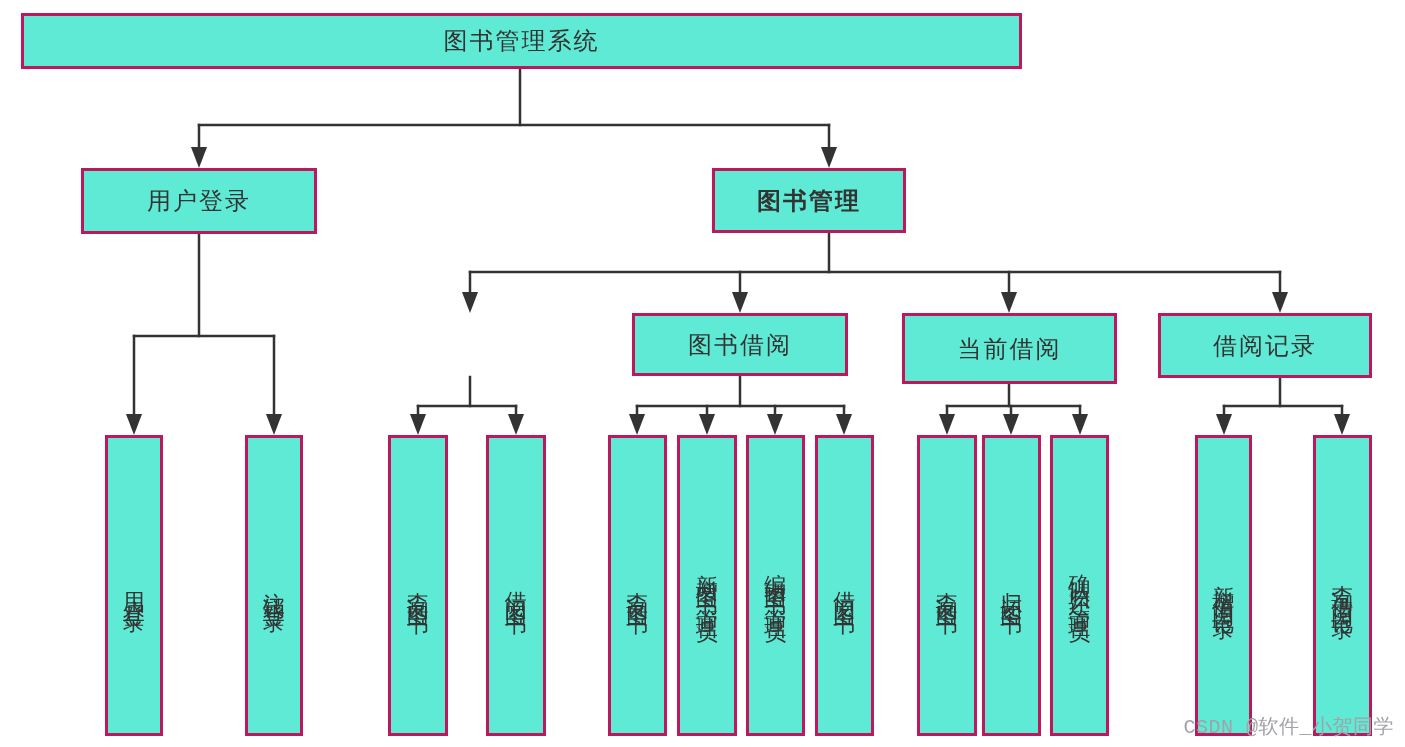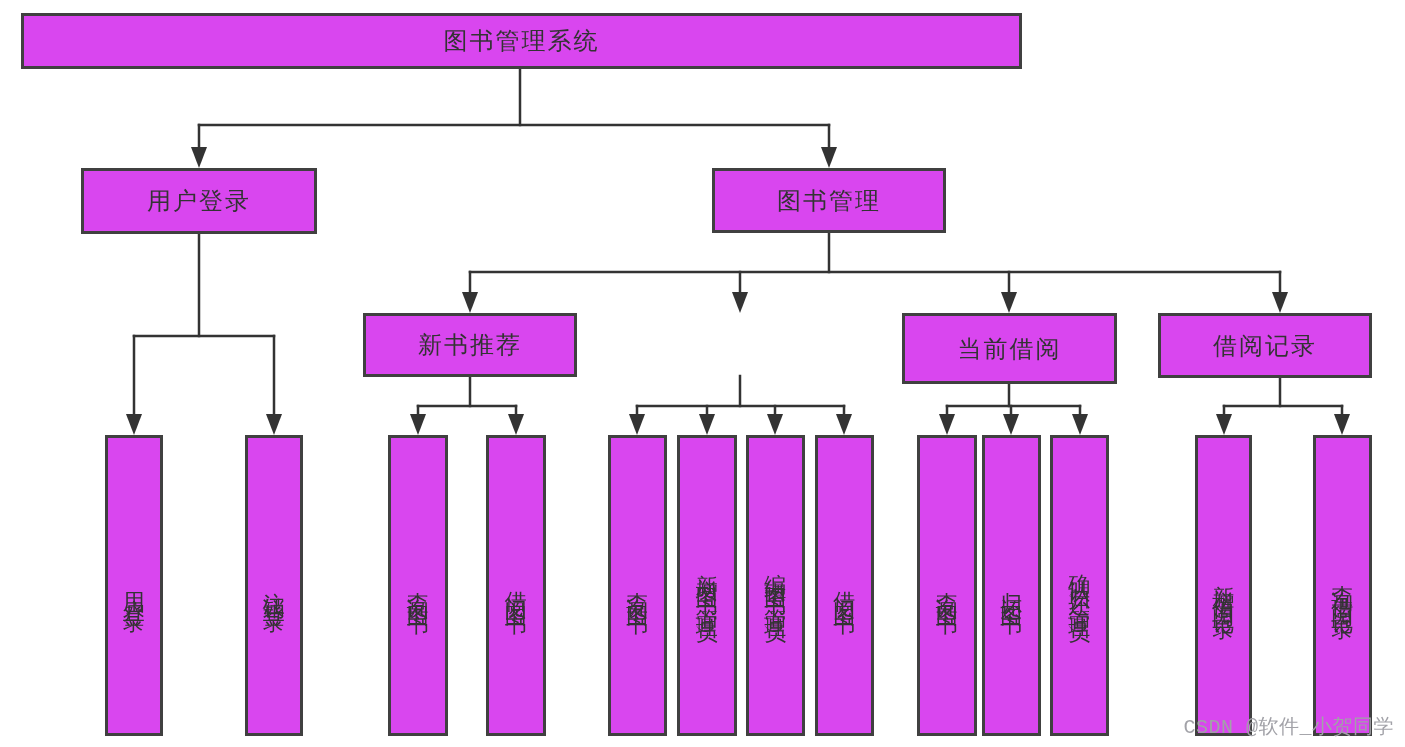"图书管理系统" .box { background: #d946ef -> #5eead4; border: 3px solid #404040 -> 3px solid #be185d }
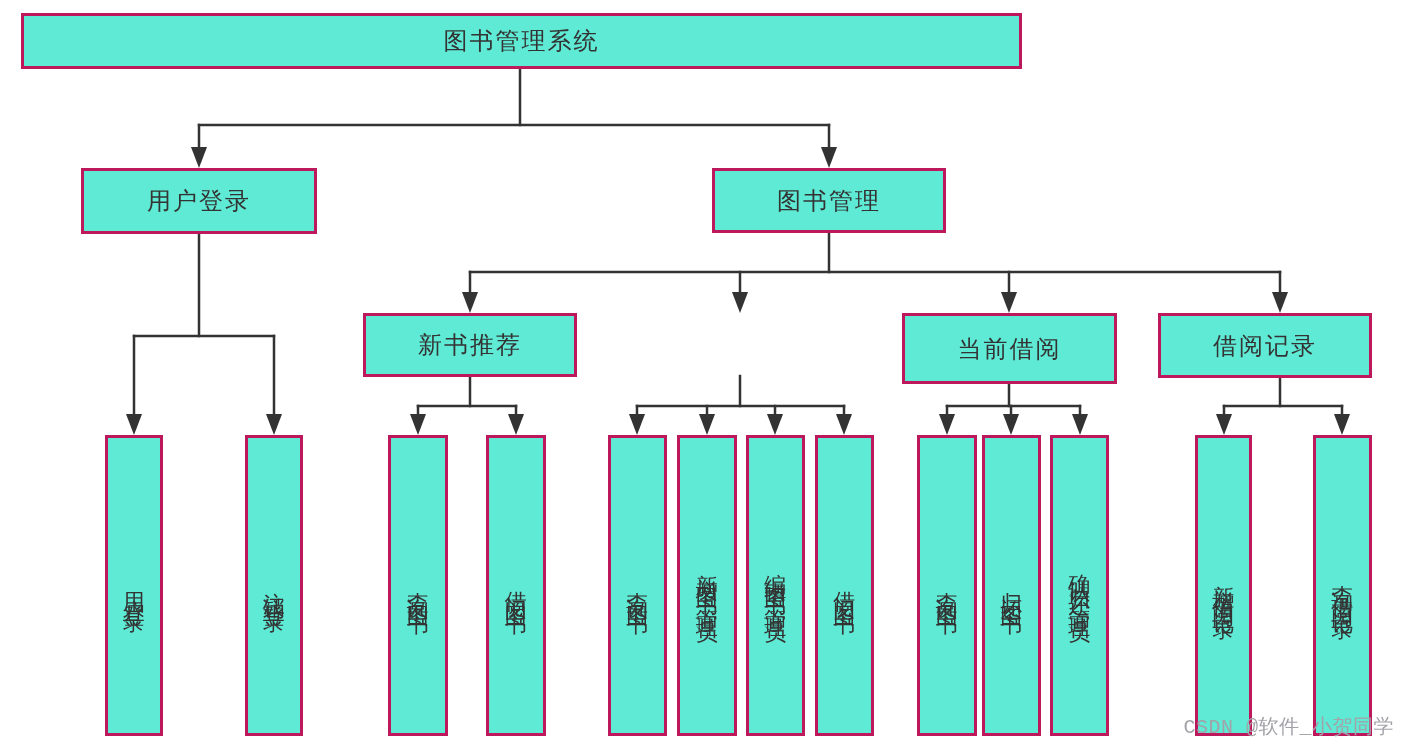"图书管理" div.box { font-weight: none -> bold; width: 234px -> 194px }
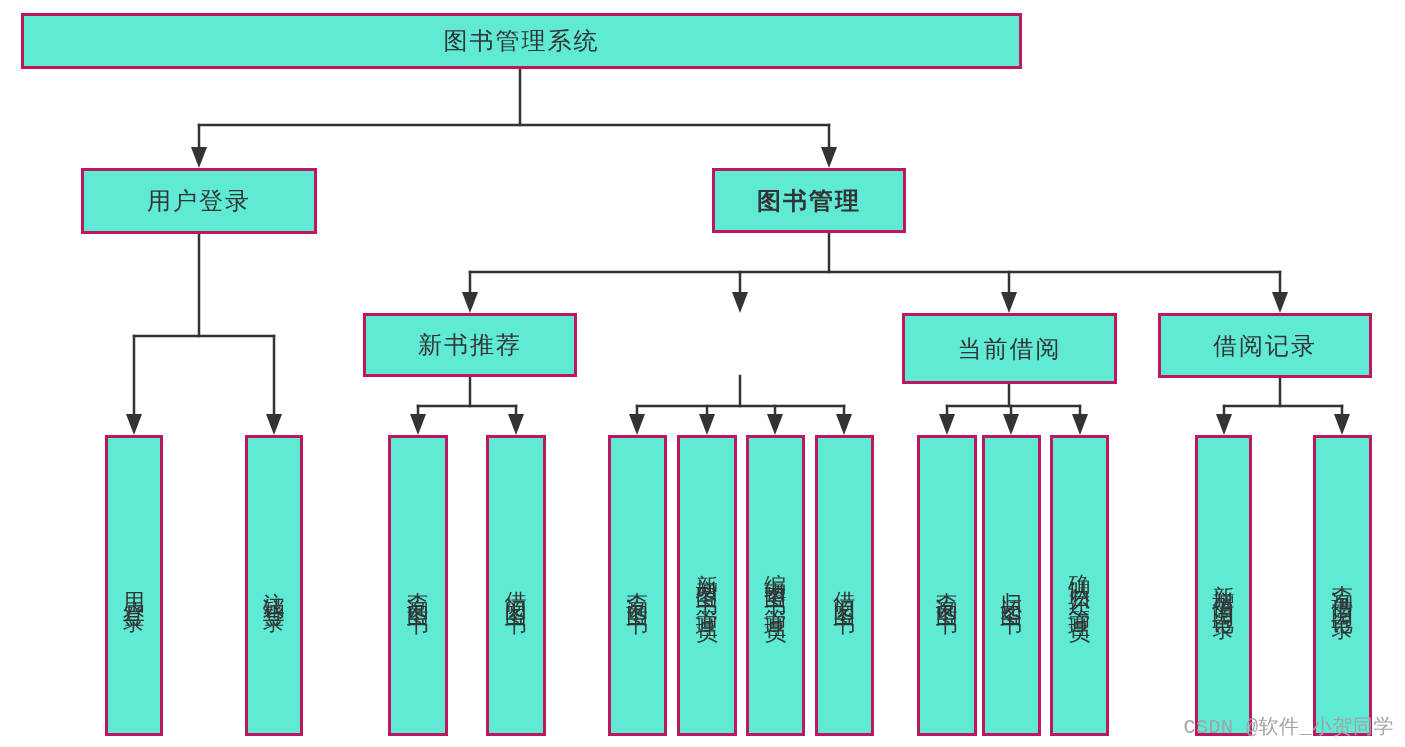"新书推荐" div.box { html: <div>新书推荐</div> -> none }
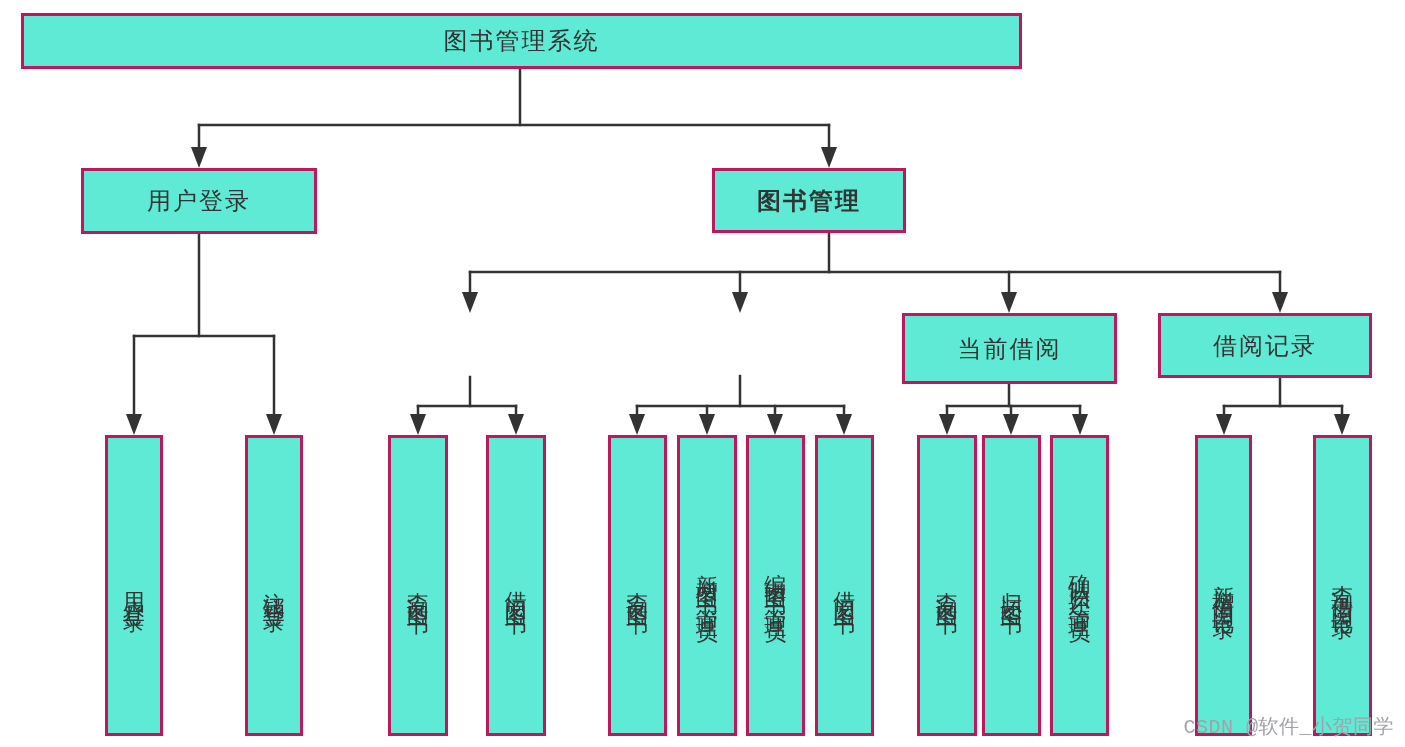"图书借阅" div.box { html: none -> <div>图书借阅</div> }
